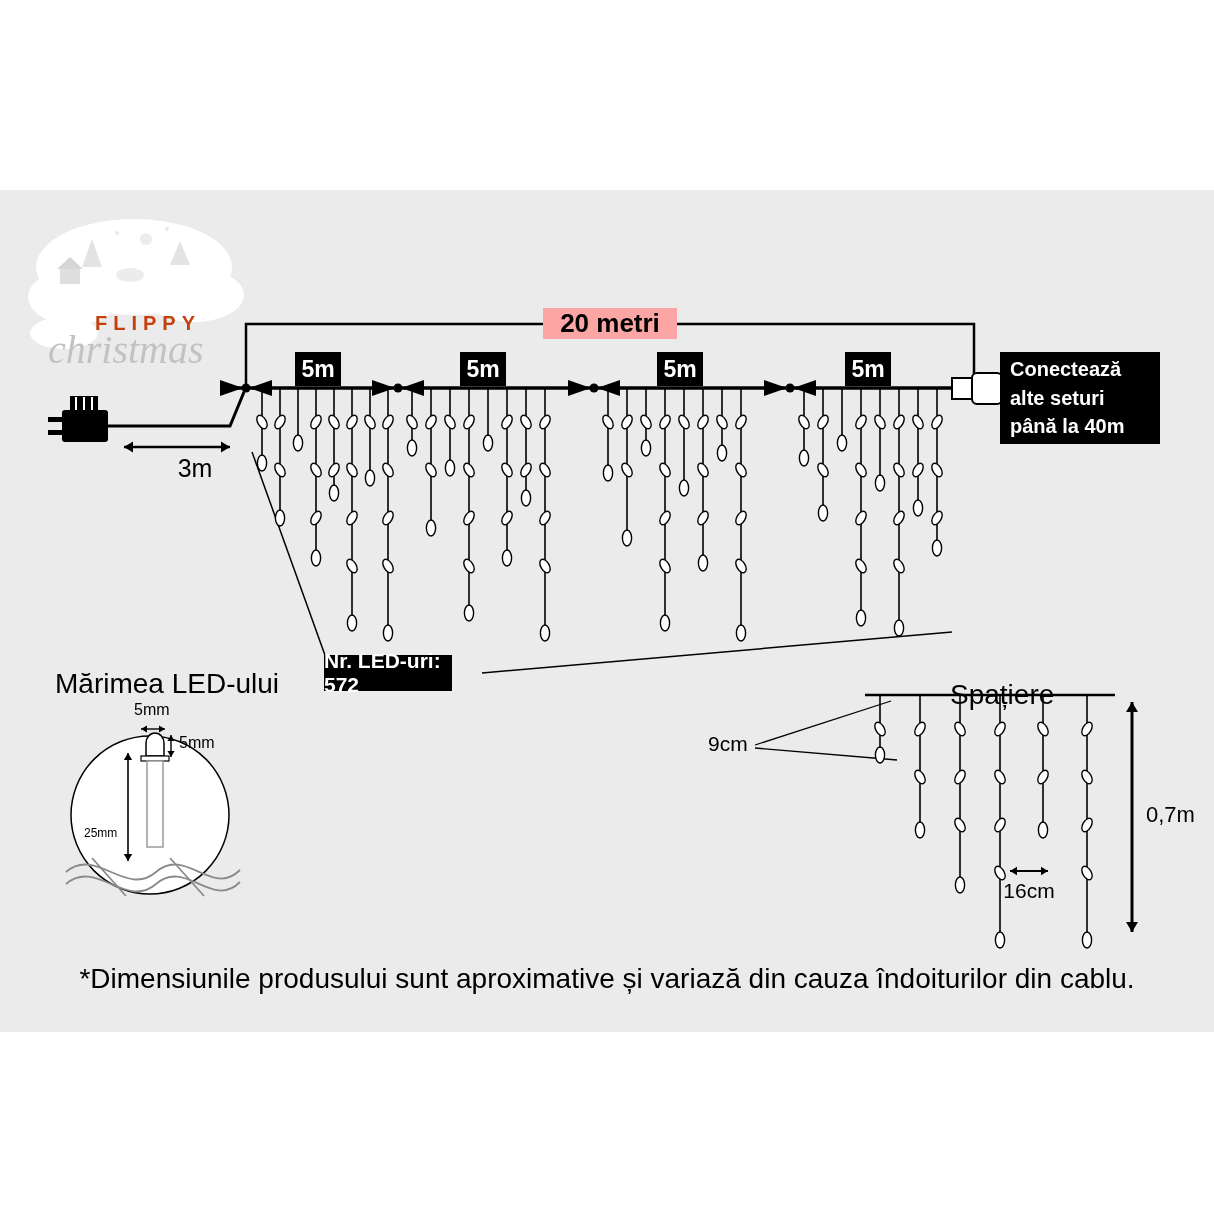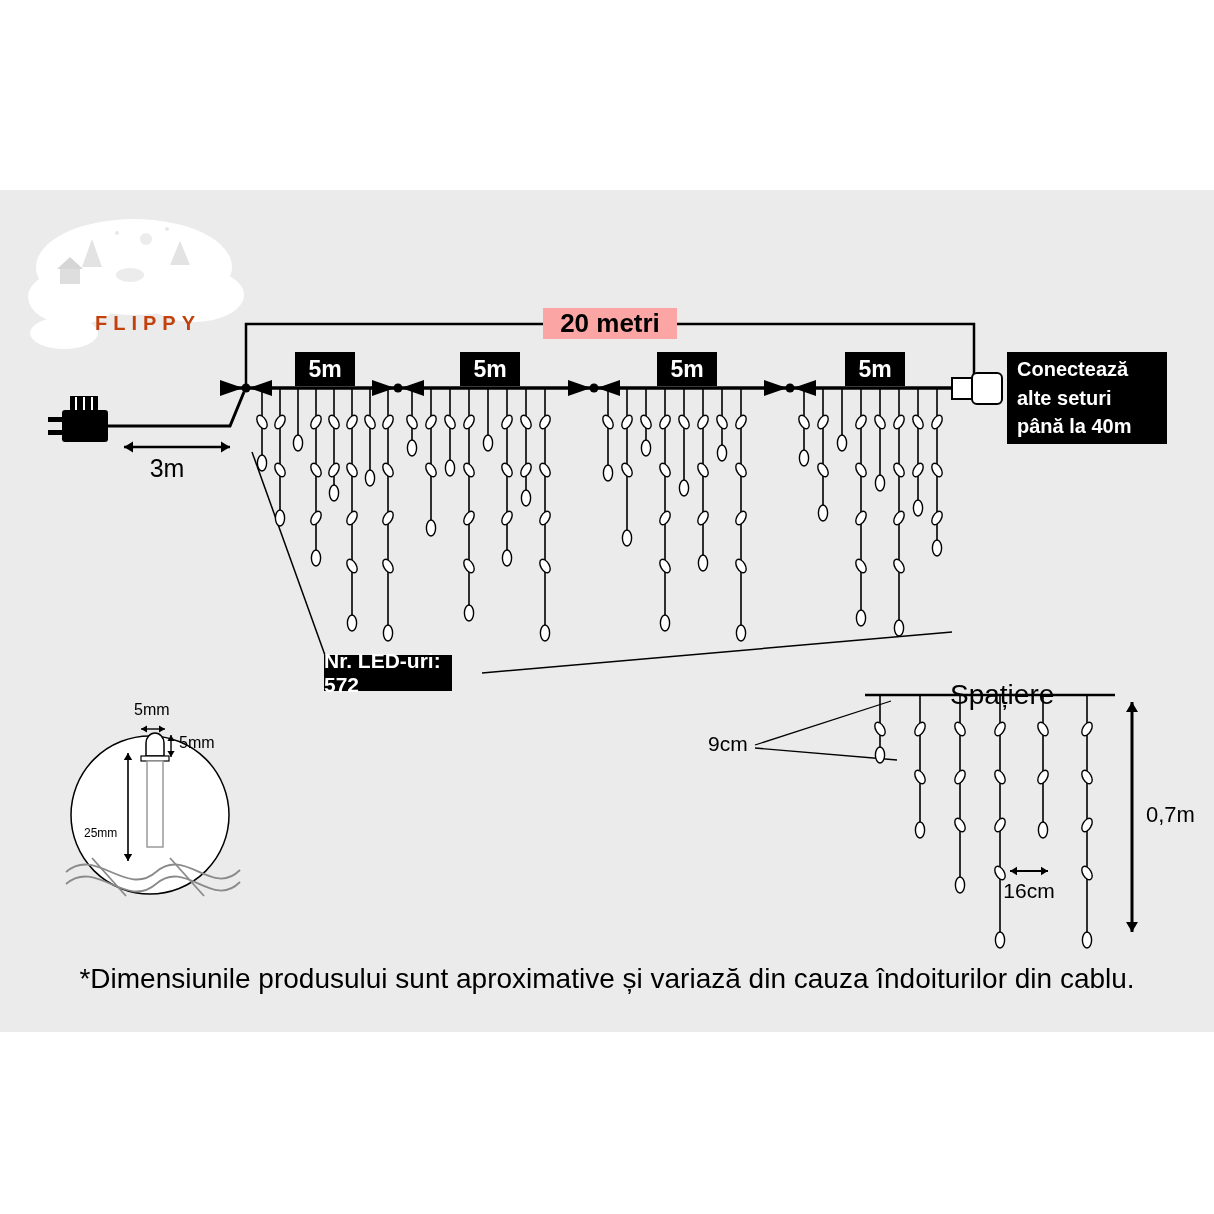"christmas" div.abs { html: none -> <div>christmas</div> }
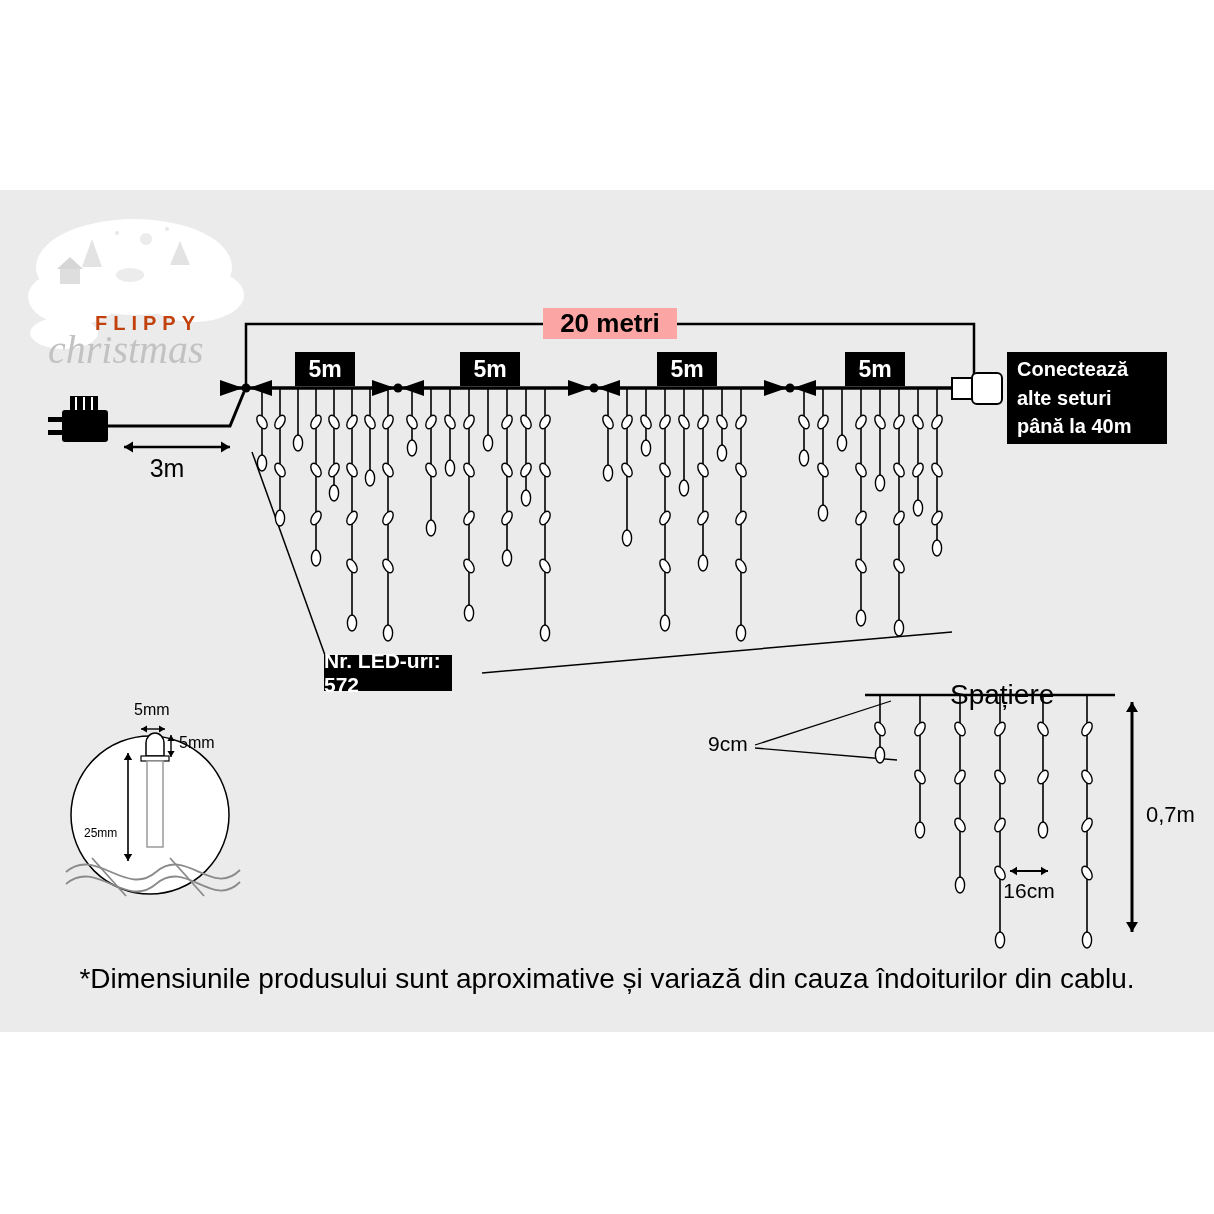"5m" .badge-5m { width: 60px -> 46px }
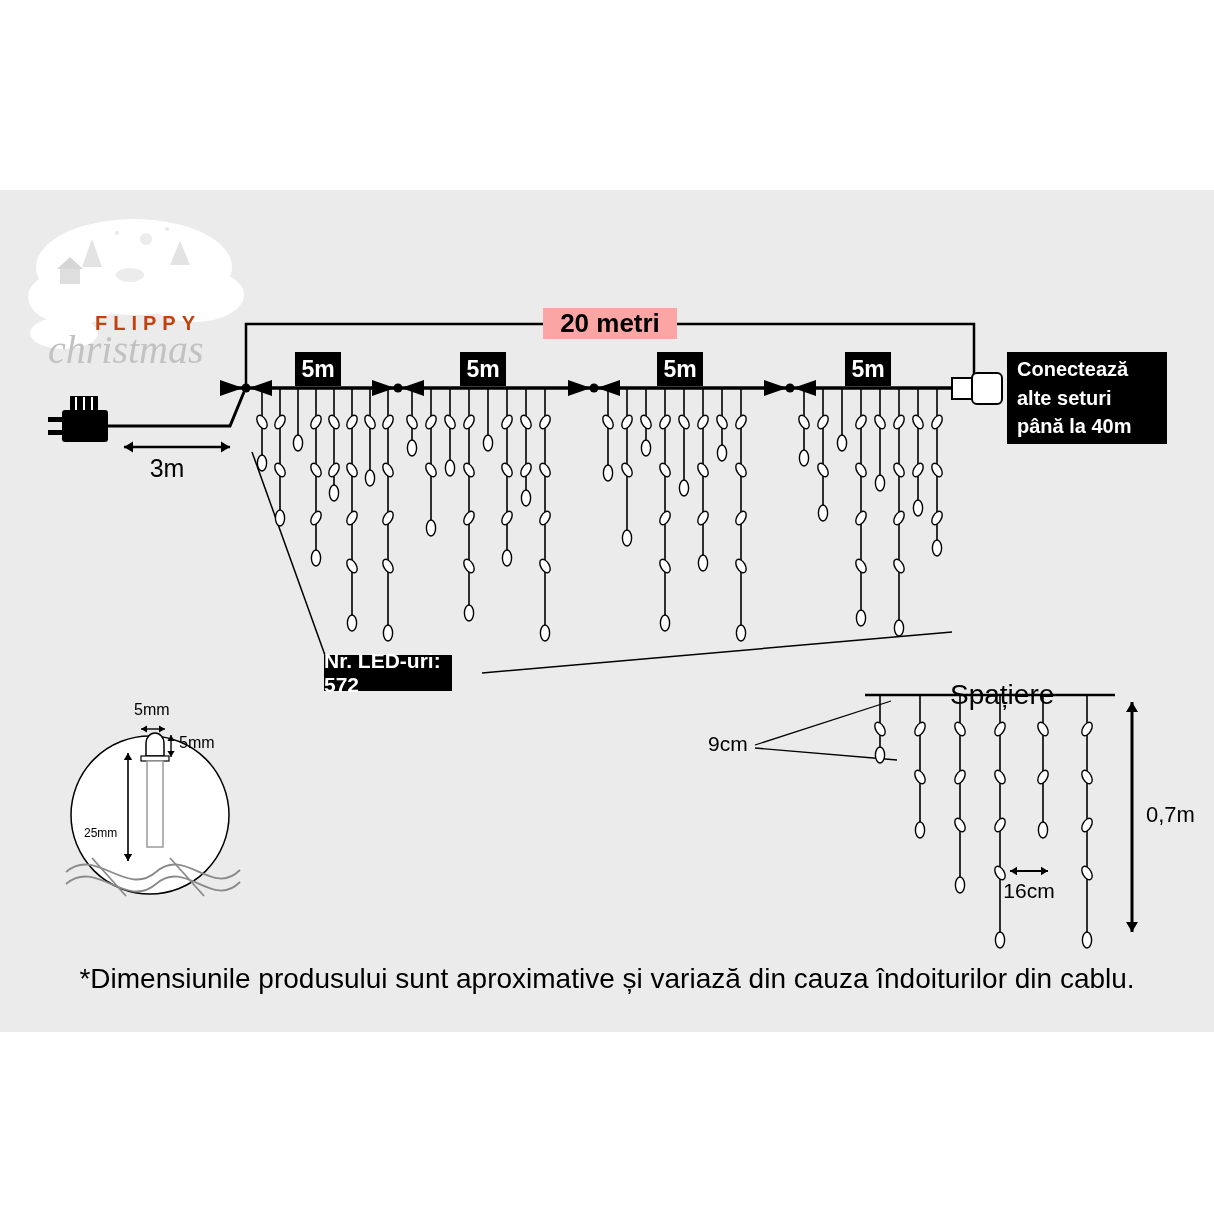"Conectează" #connector-note-badge { margin-left: 7px -> none }
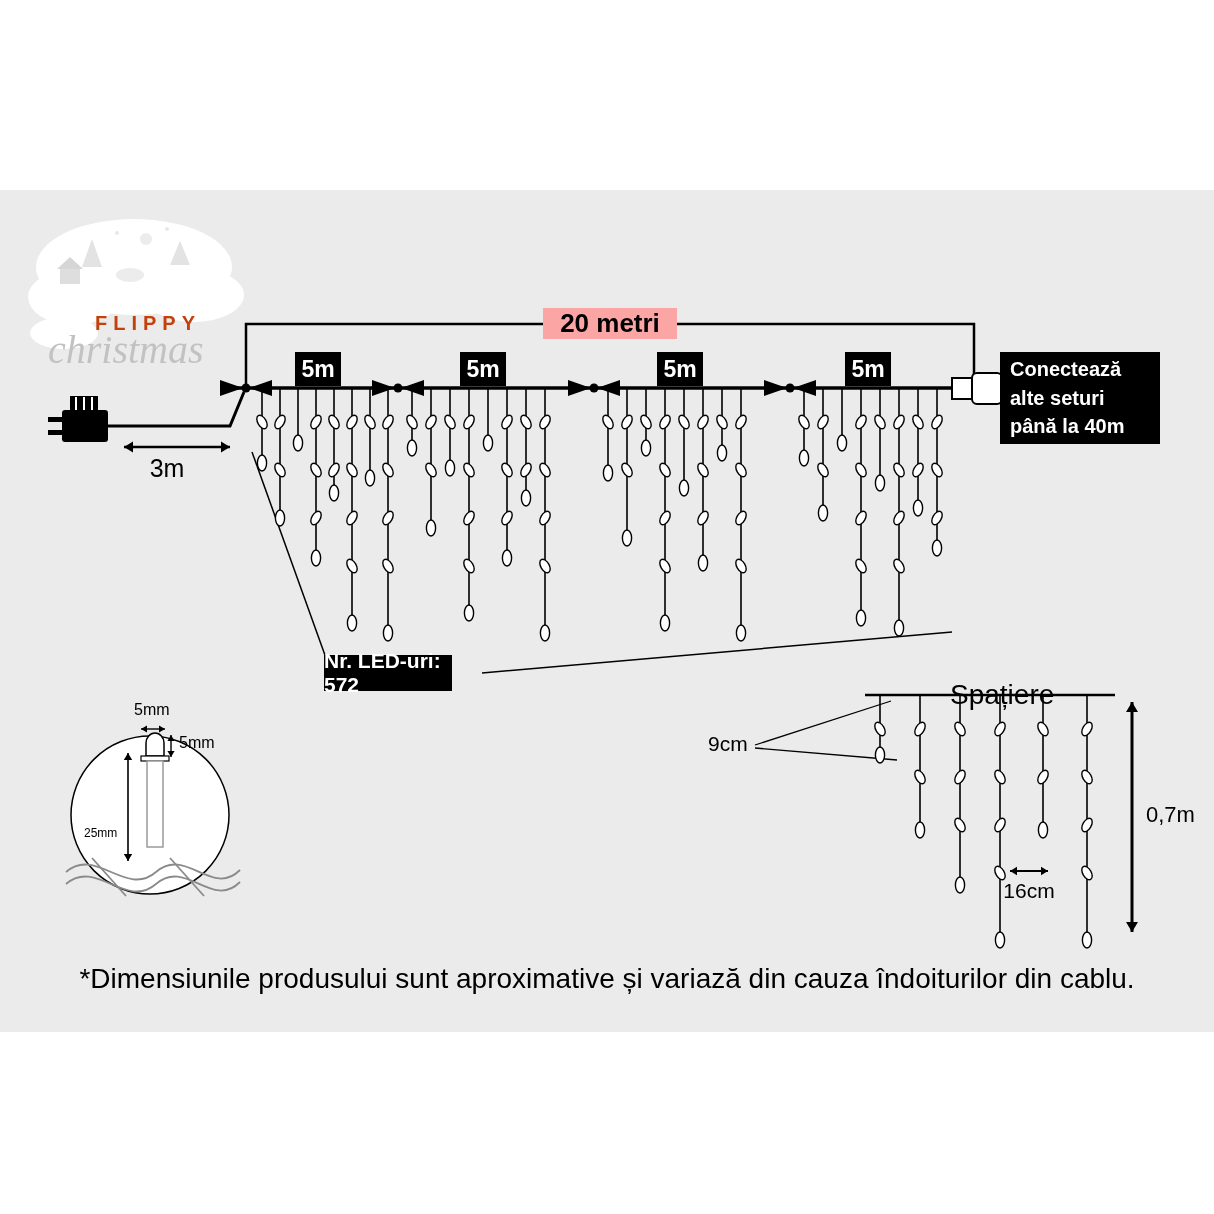"3m" #lead-length-label { left: 112px -> 140px }
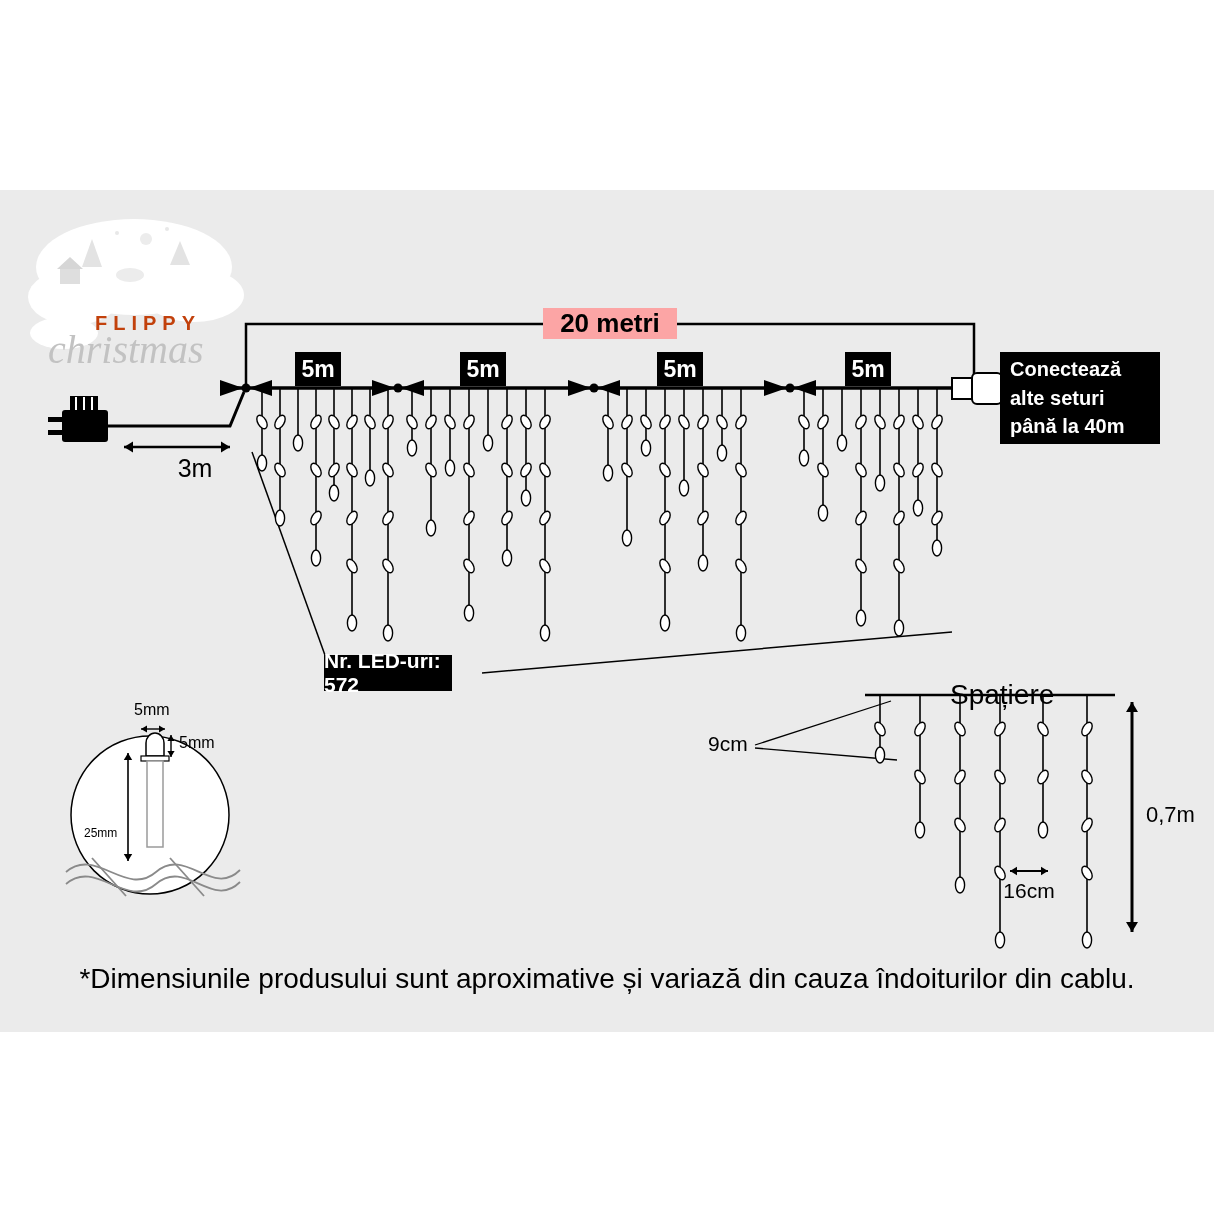"Mărimea LED-ului" div.abs { html: none -> <div>Mărimea LED-ului</div> }
